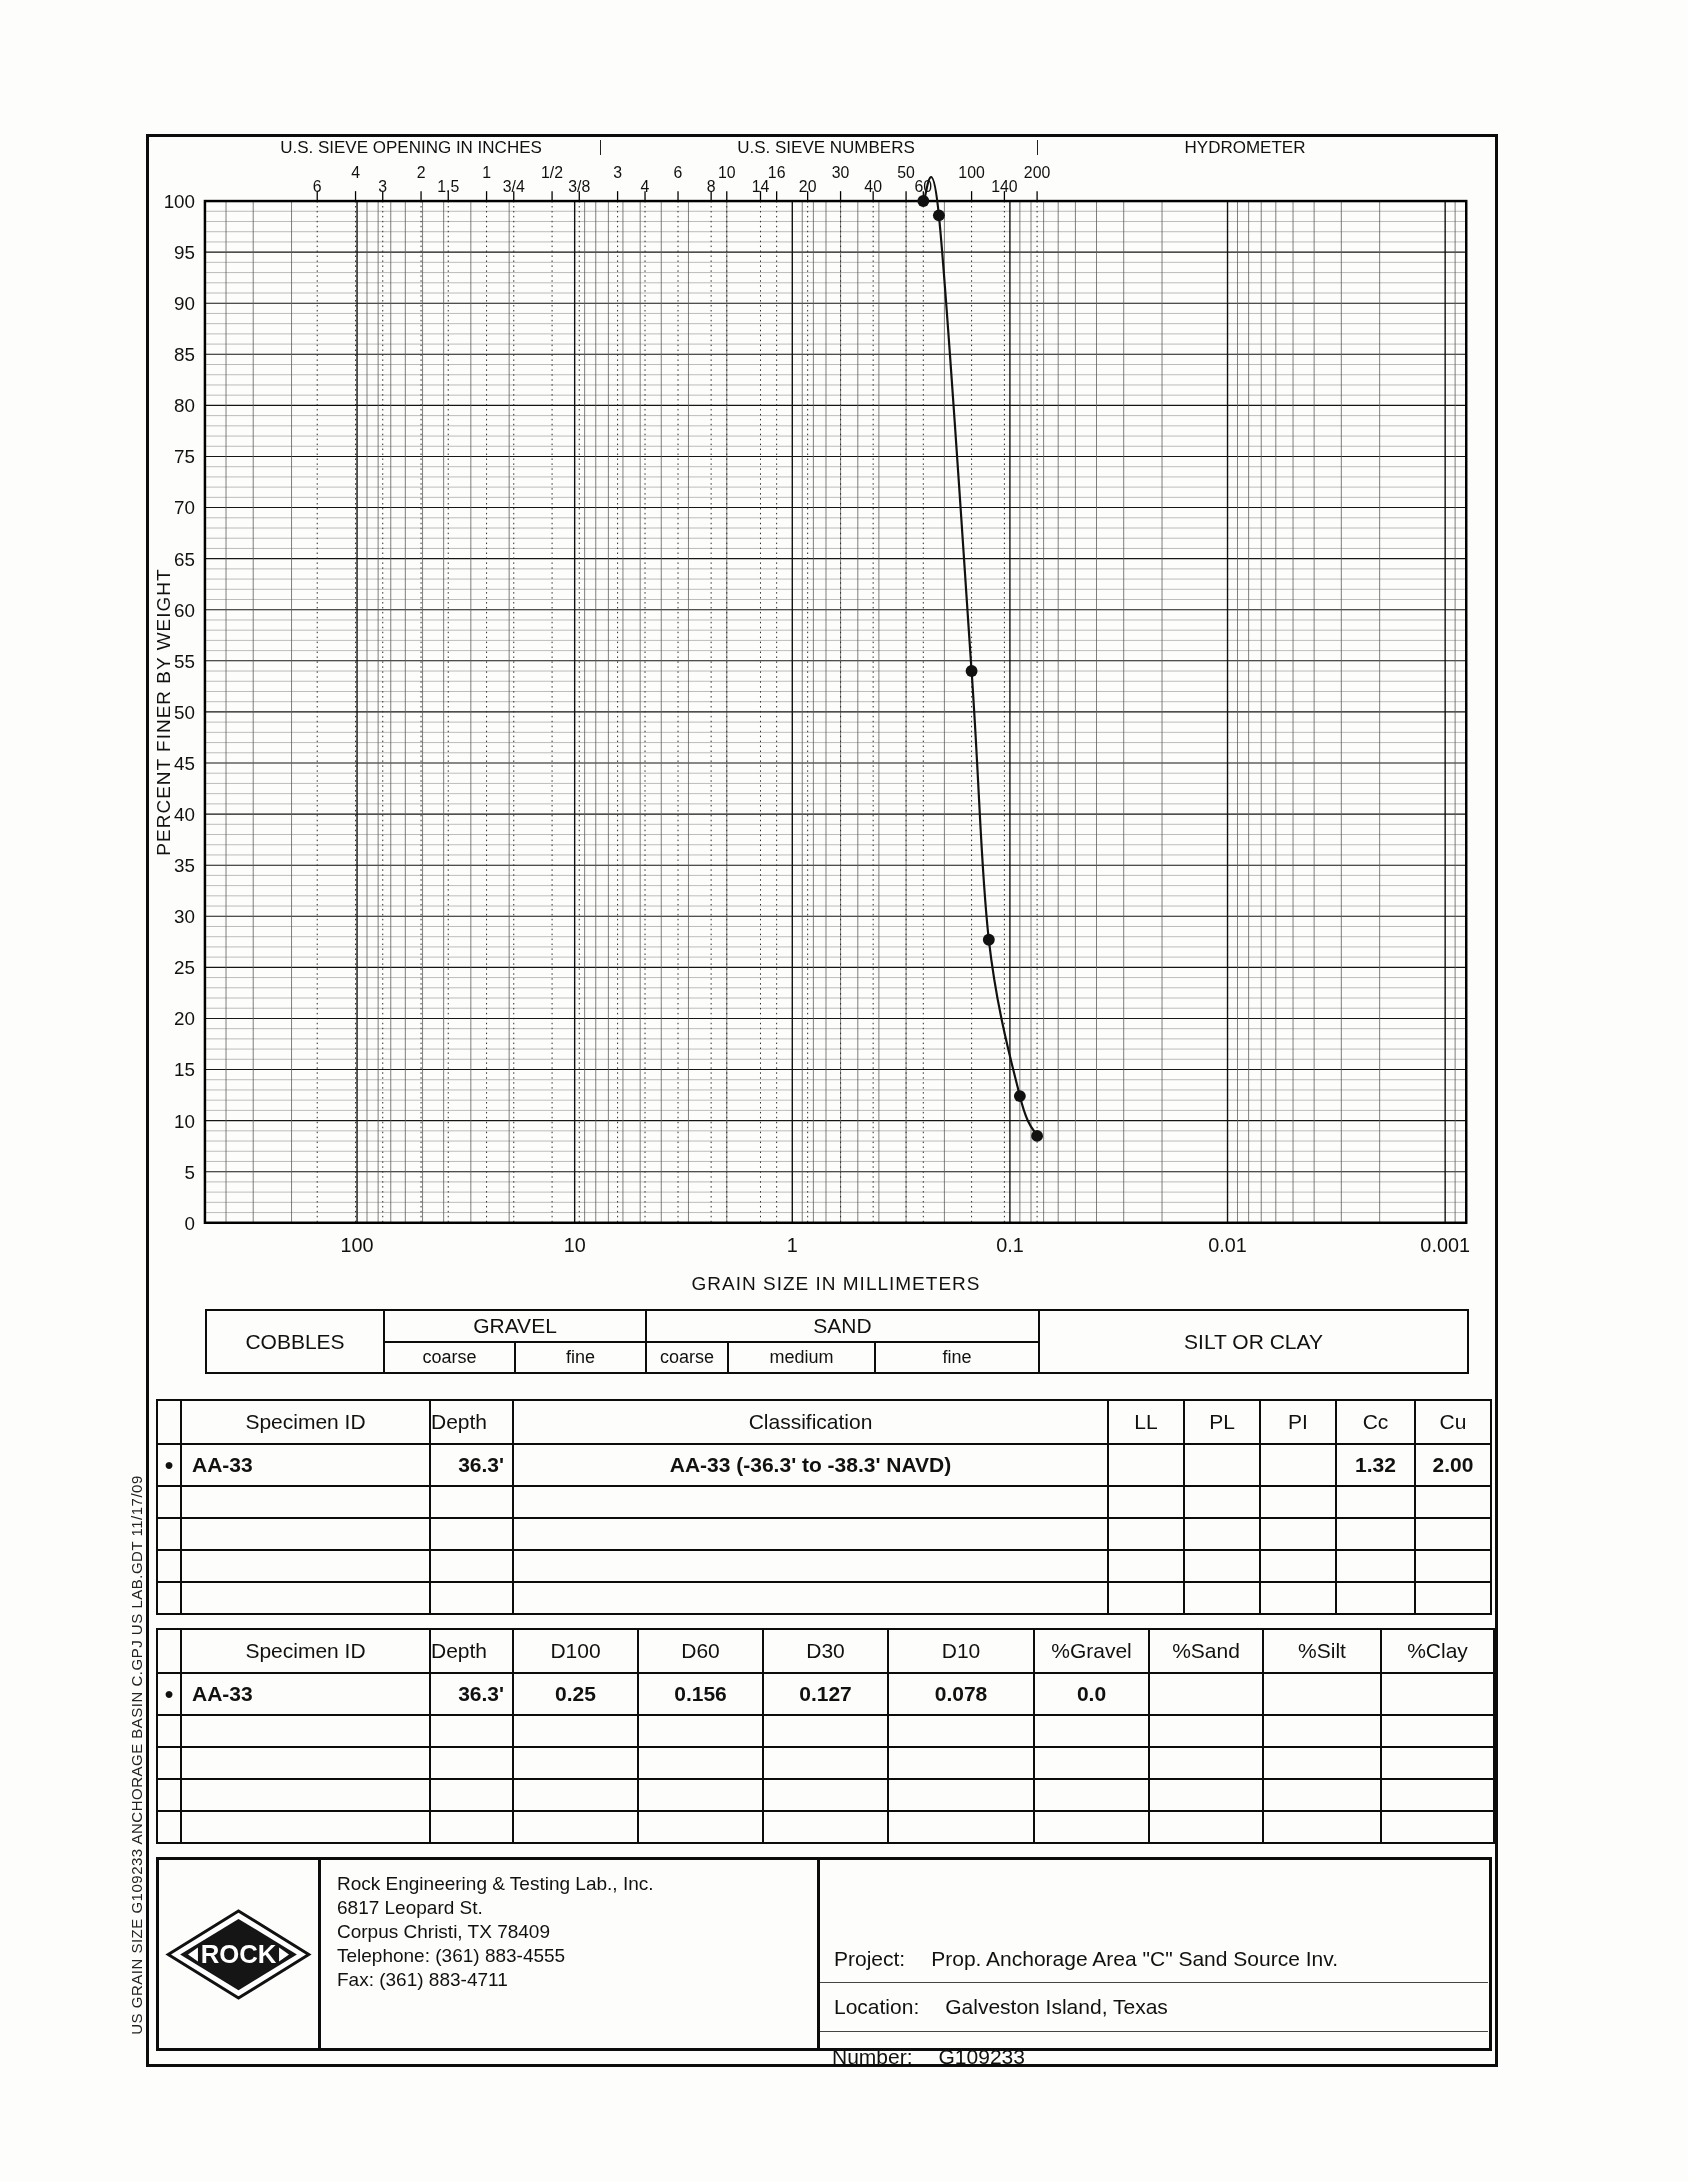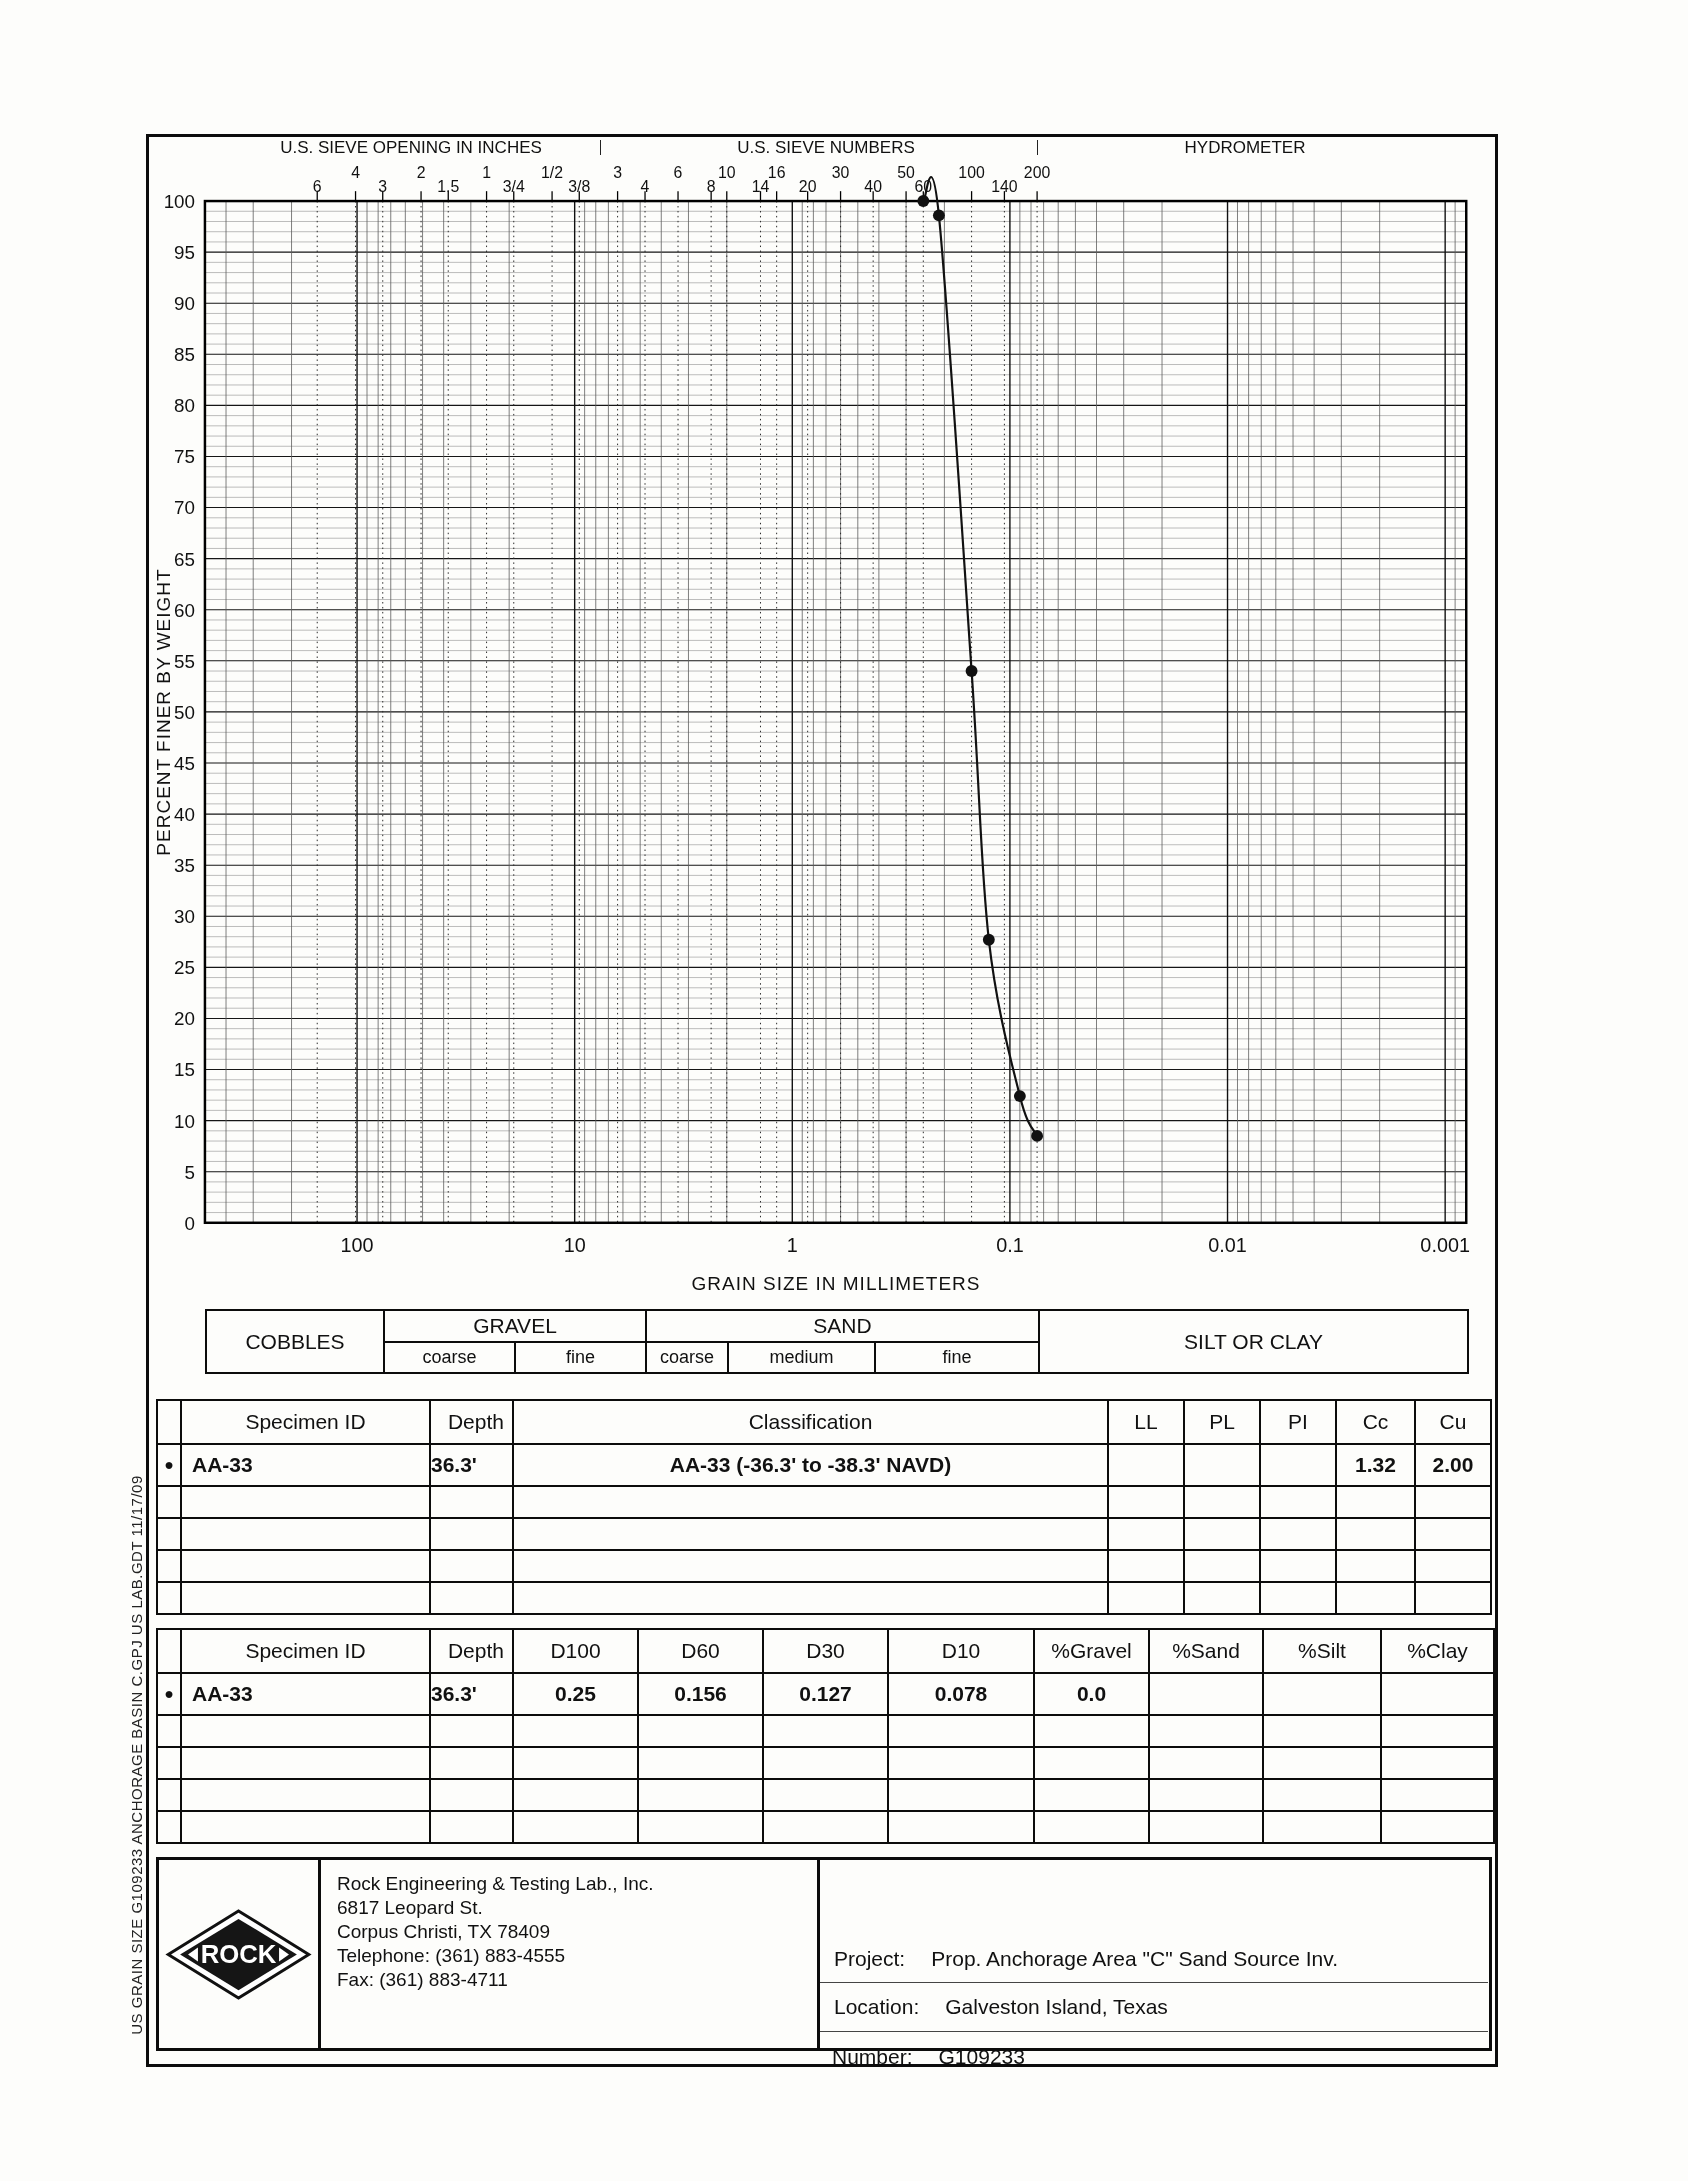"Depth" th.hdr-right { text-align: right -> left }
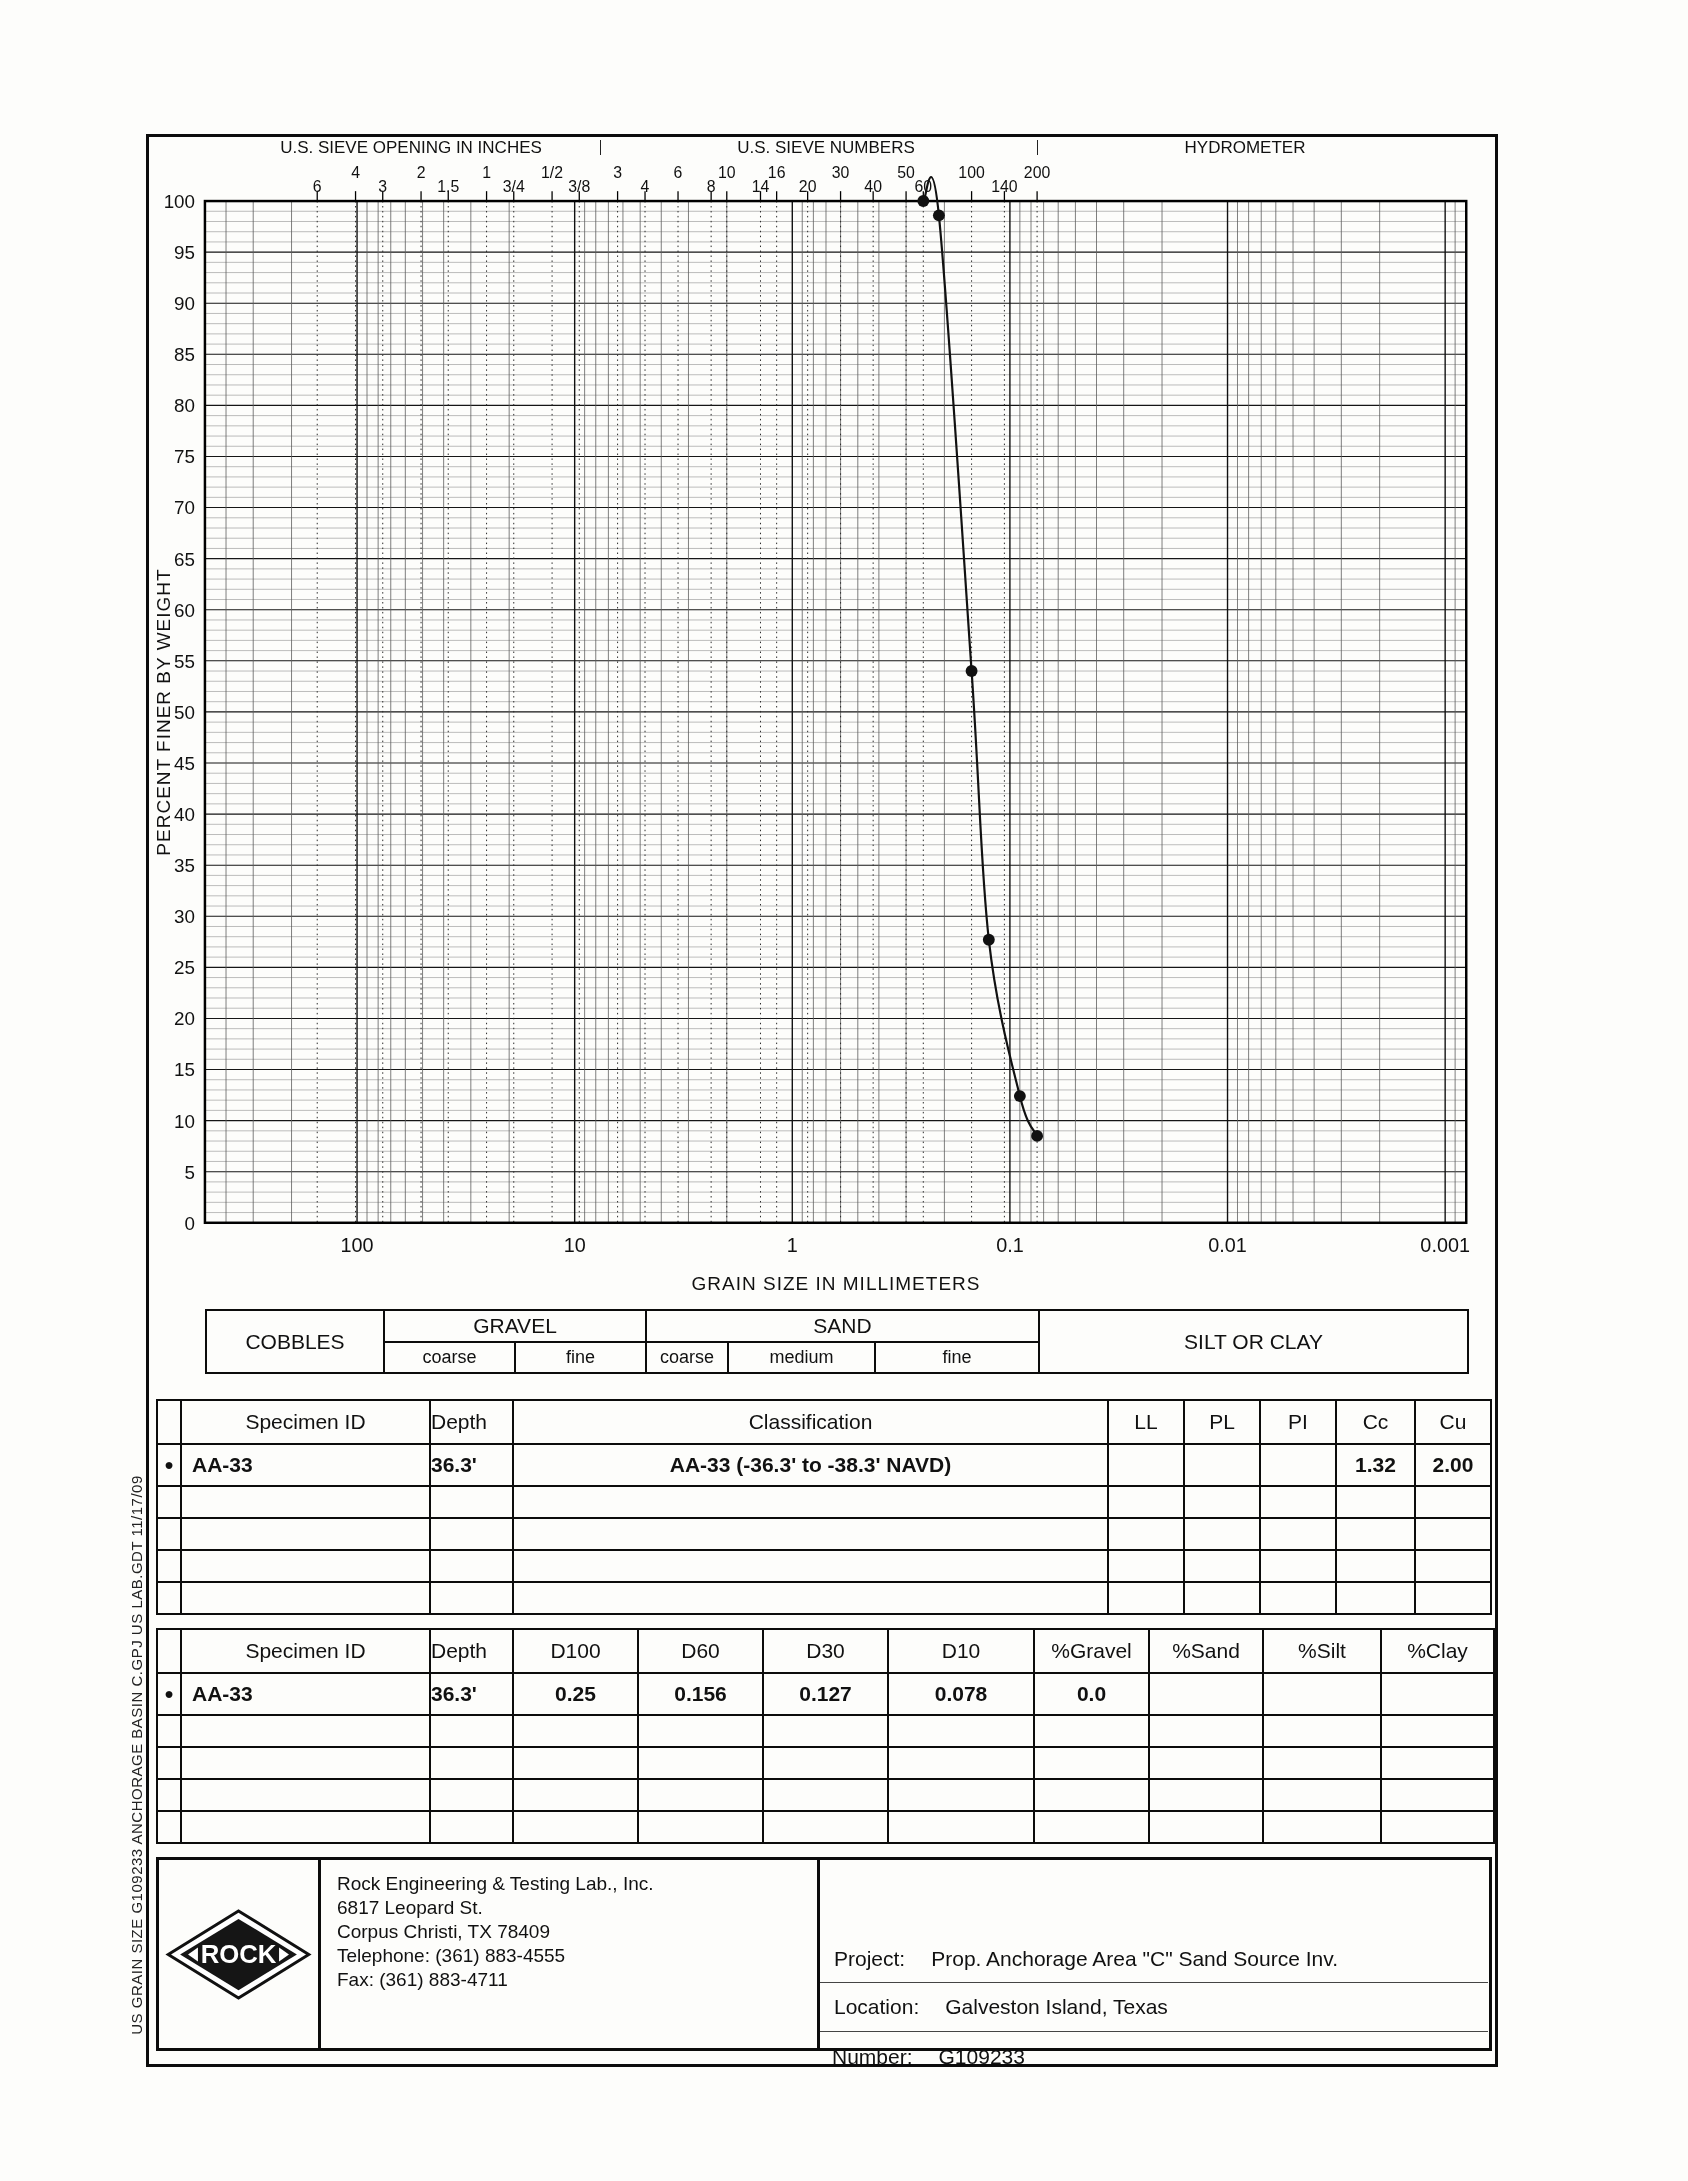"36.3'" td.cell-right { text-align: left -> right }
